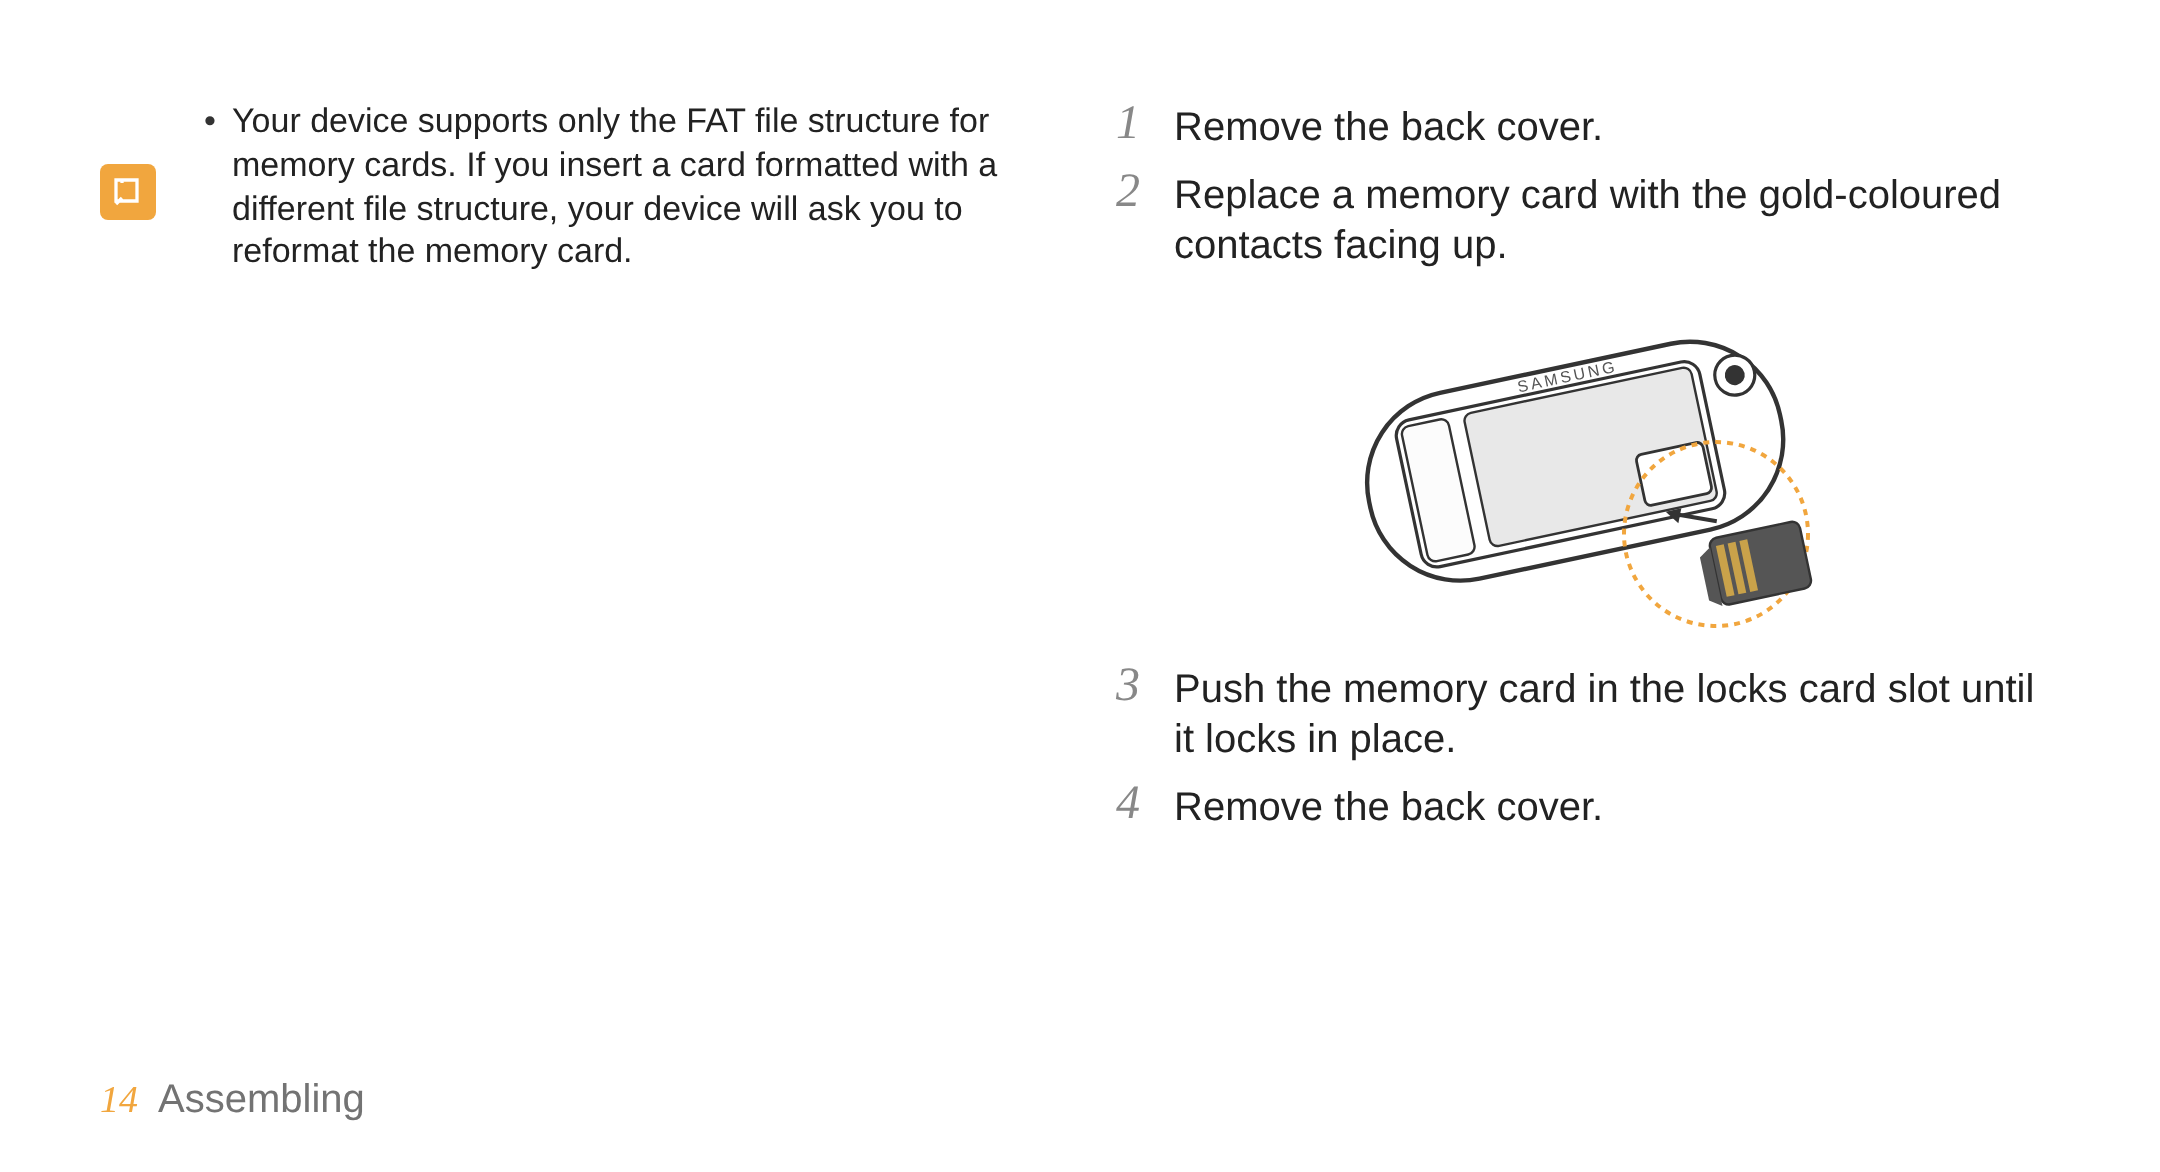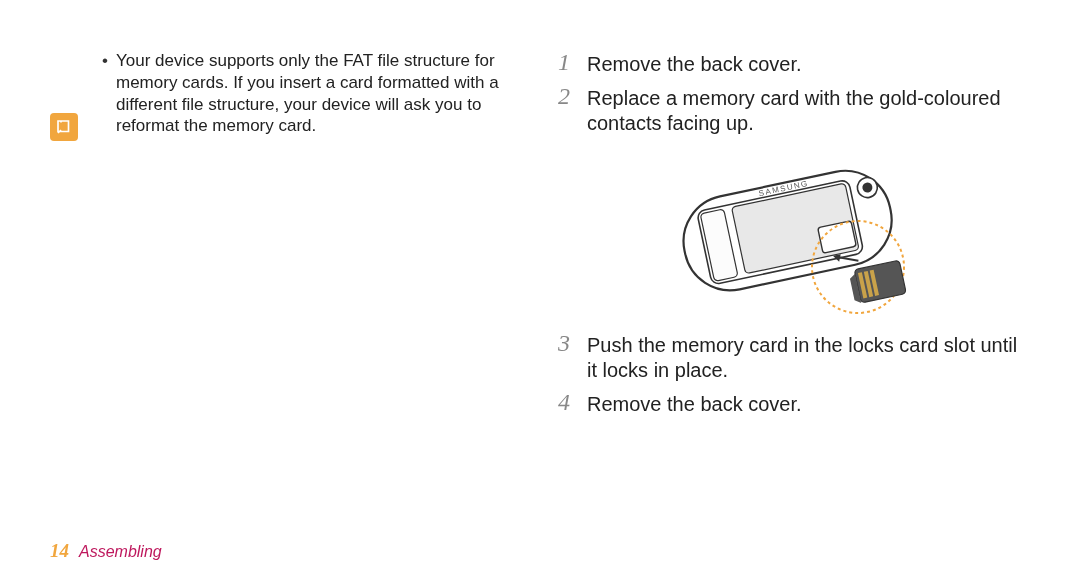"Your device supports only the" .note-block { align-items: flex-end -> center }
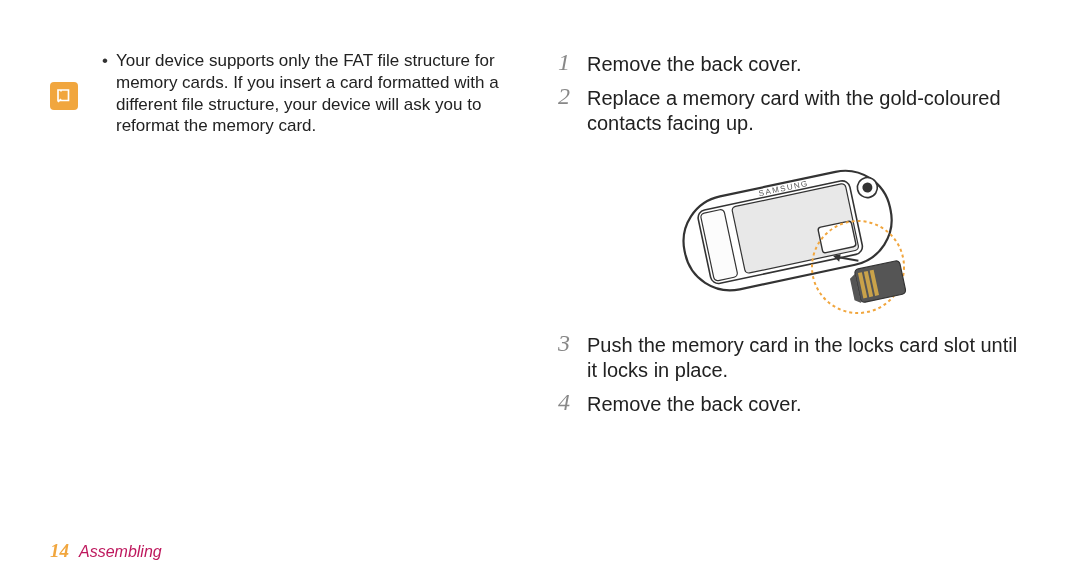"14" .page-num { font-weight: 700 -> 400 }
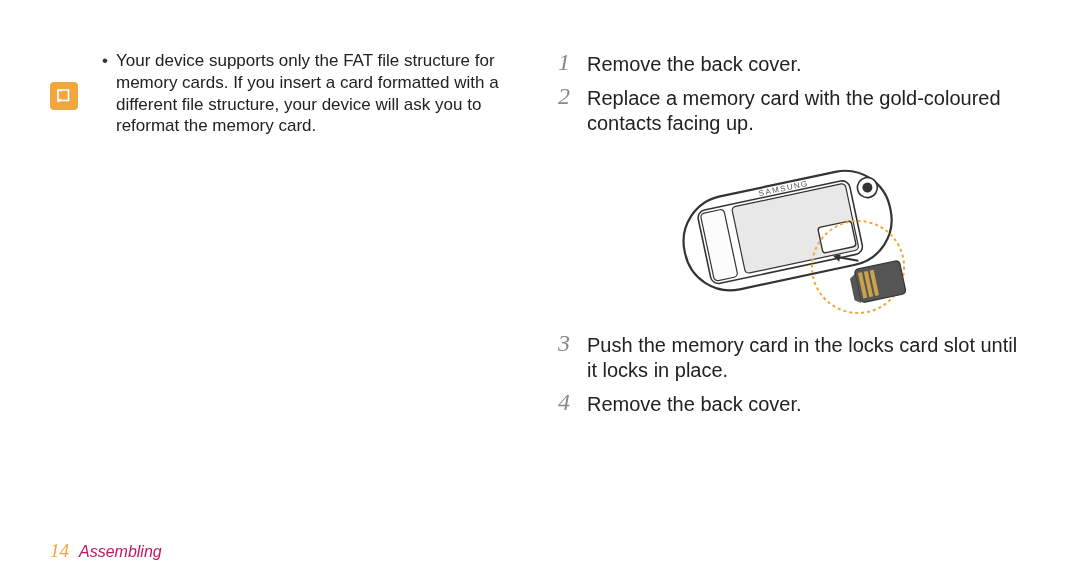"Assembling" .section { color: #be185d -> #737373; font-size: 16px -> 20px; font-style: italic -> none }
